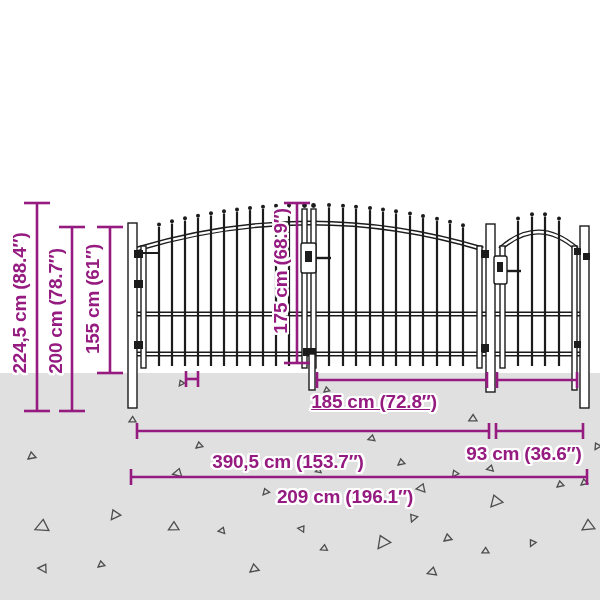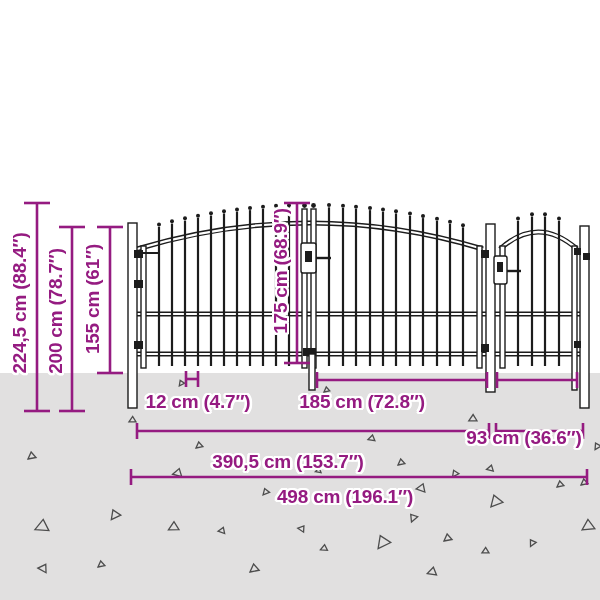"12 cm (4.7″)" div.dim-label { html: <div>12 cm (4.7″)</div> -> none }
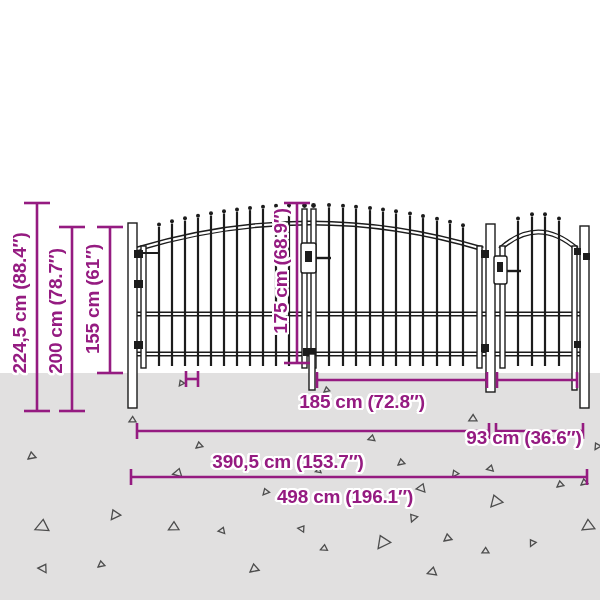"185 cm (72.8″)" div.dim-label { left: 362px -> 374px; text-decoration: none -> underline }
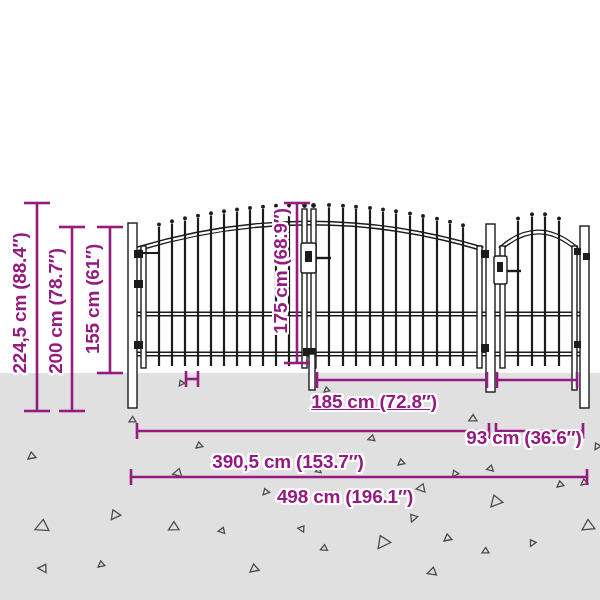"93 cm (36.6″)" div.dim-label { top: 438px -> 454px }
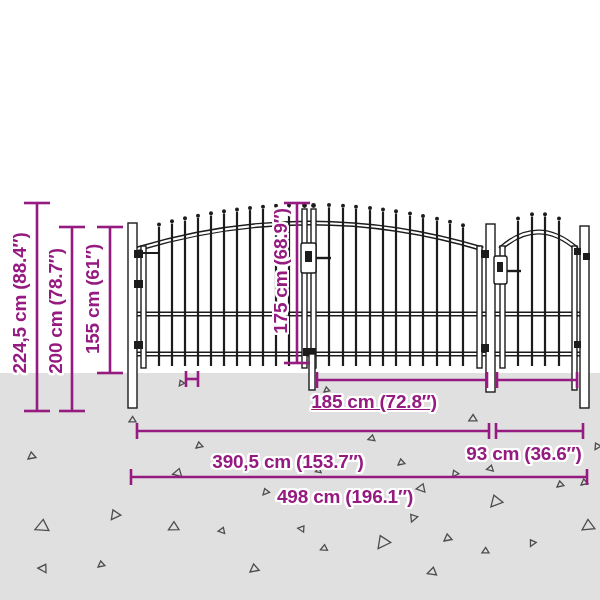"498 cm (196.1″)" div.dim-label { text: 498 -> 209 }
